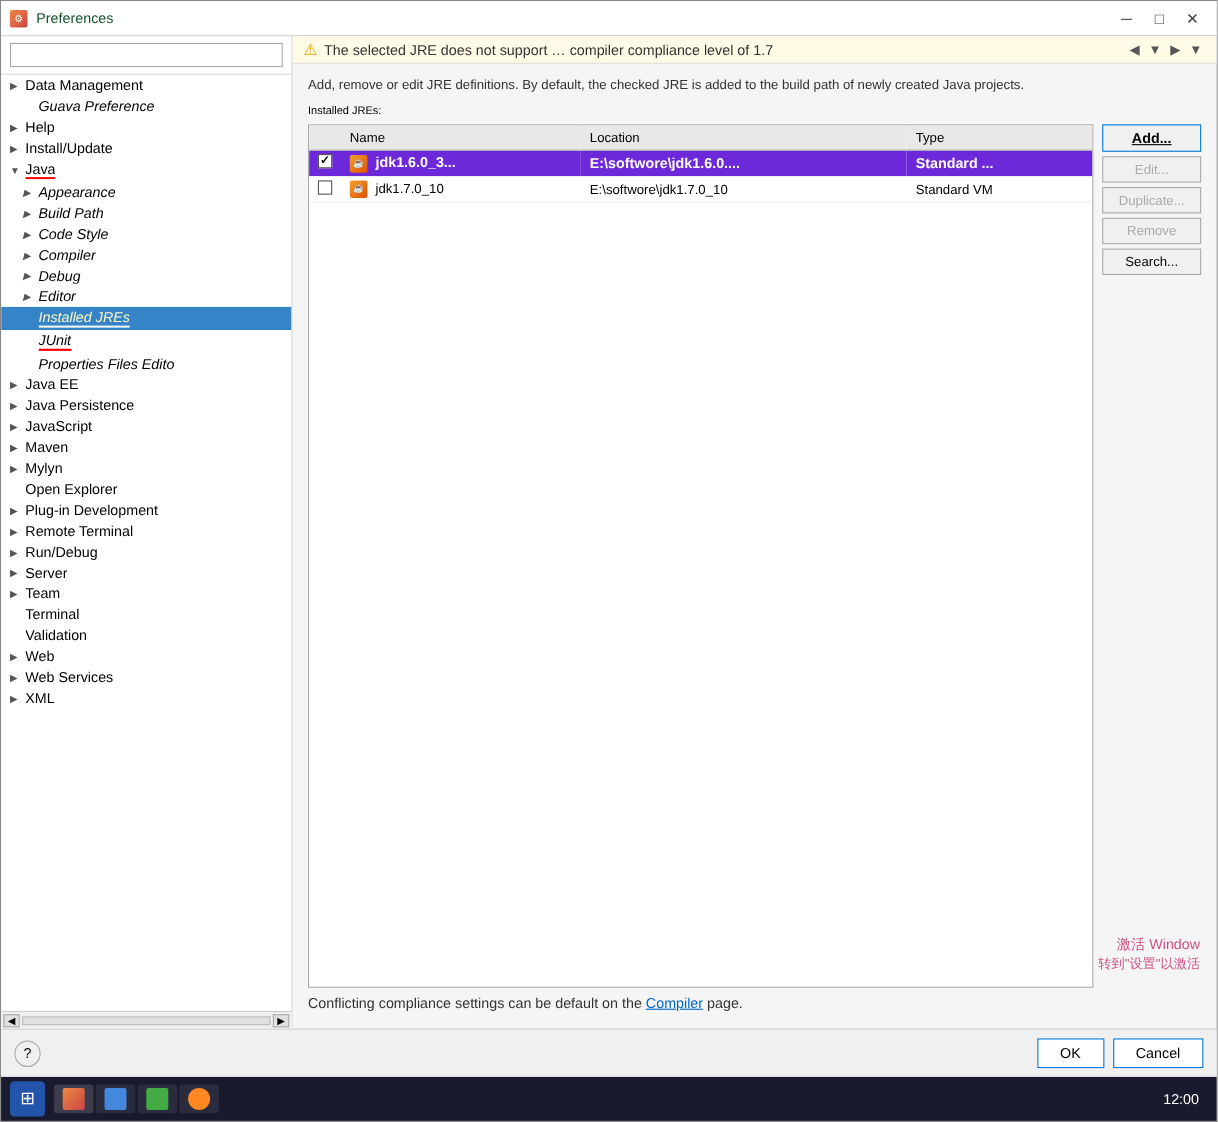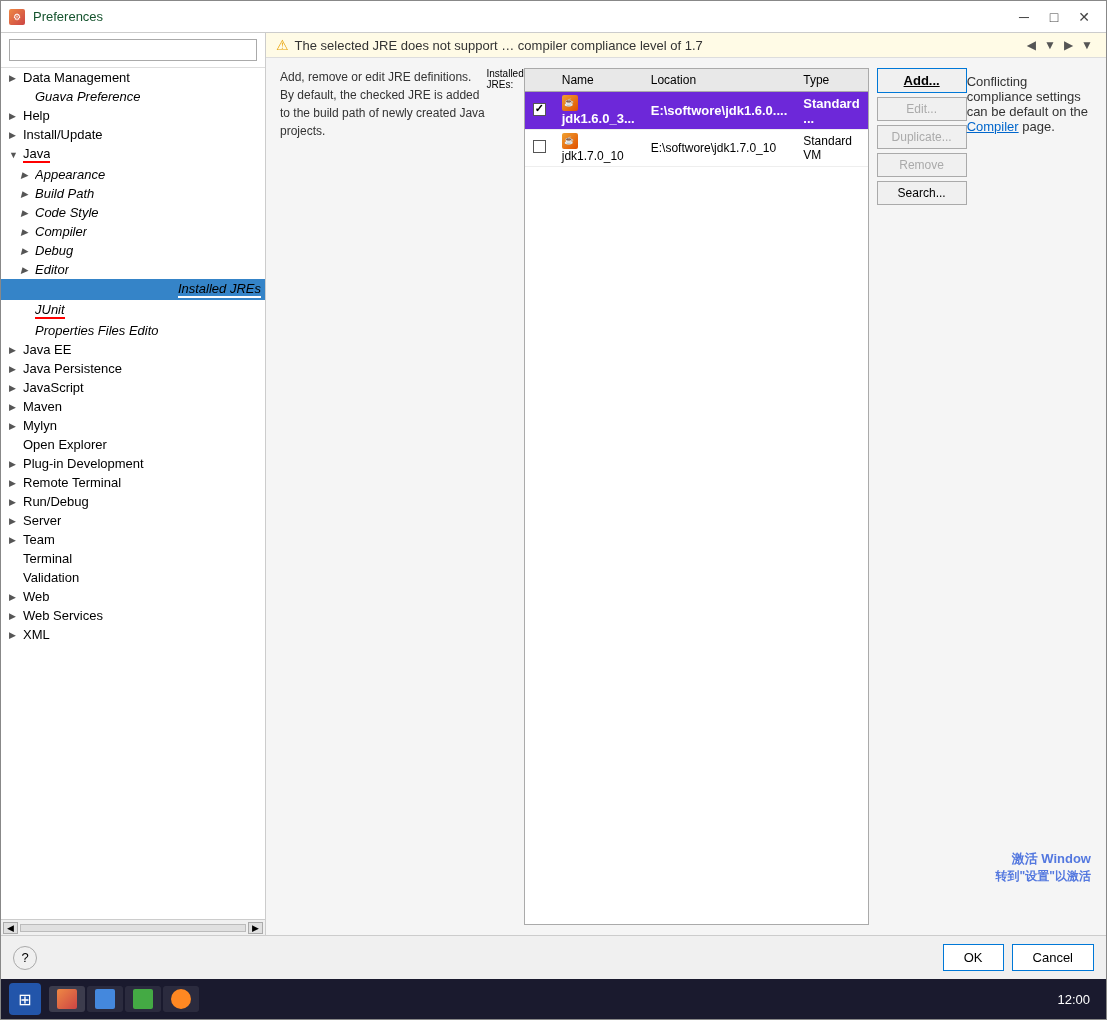"Add, remove or edit JRE" .panel-body { flex-direction: row -> column }
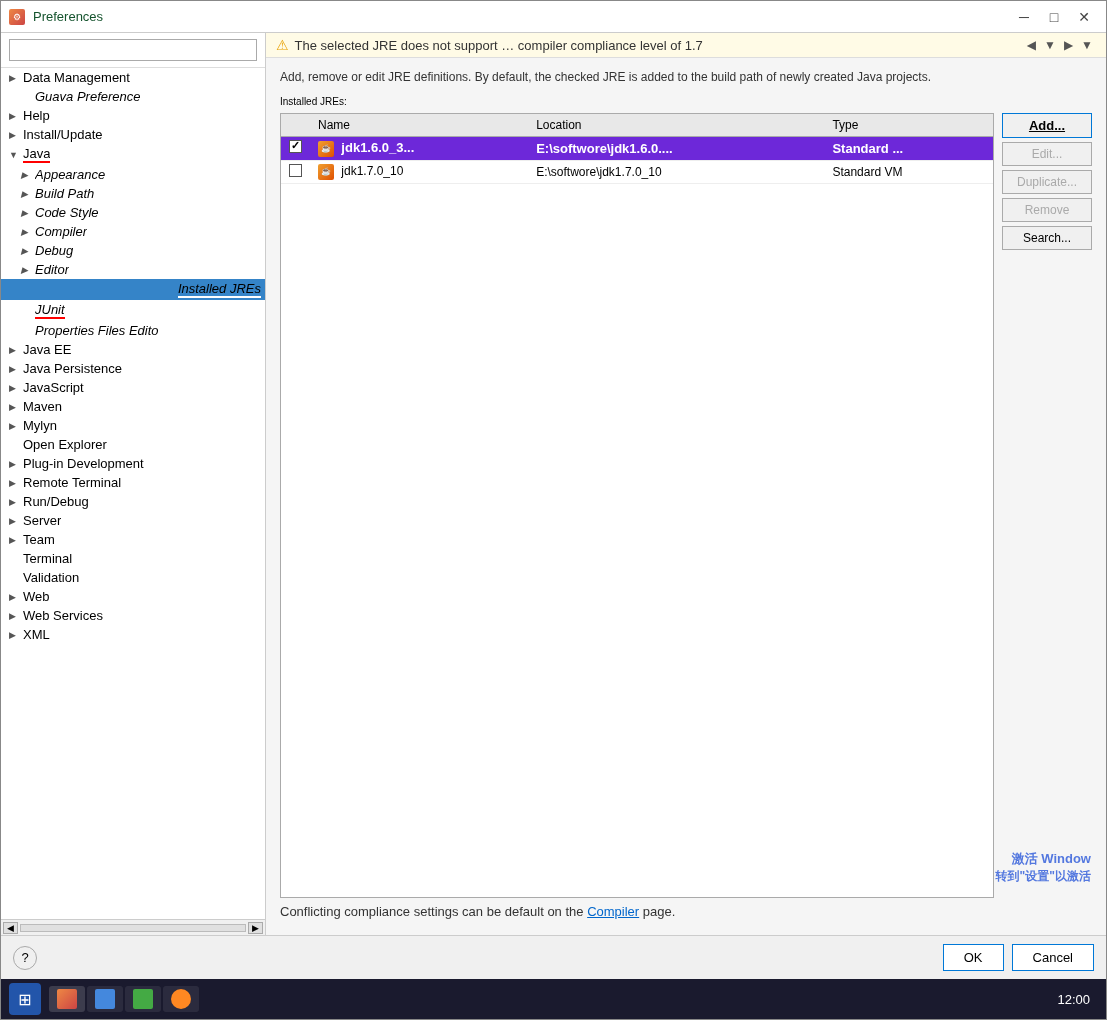"Installed JREs" .tree-item.selected { color: #000000 -> #fef9c3; justify-content: flex-end -> none }
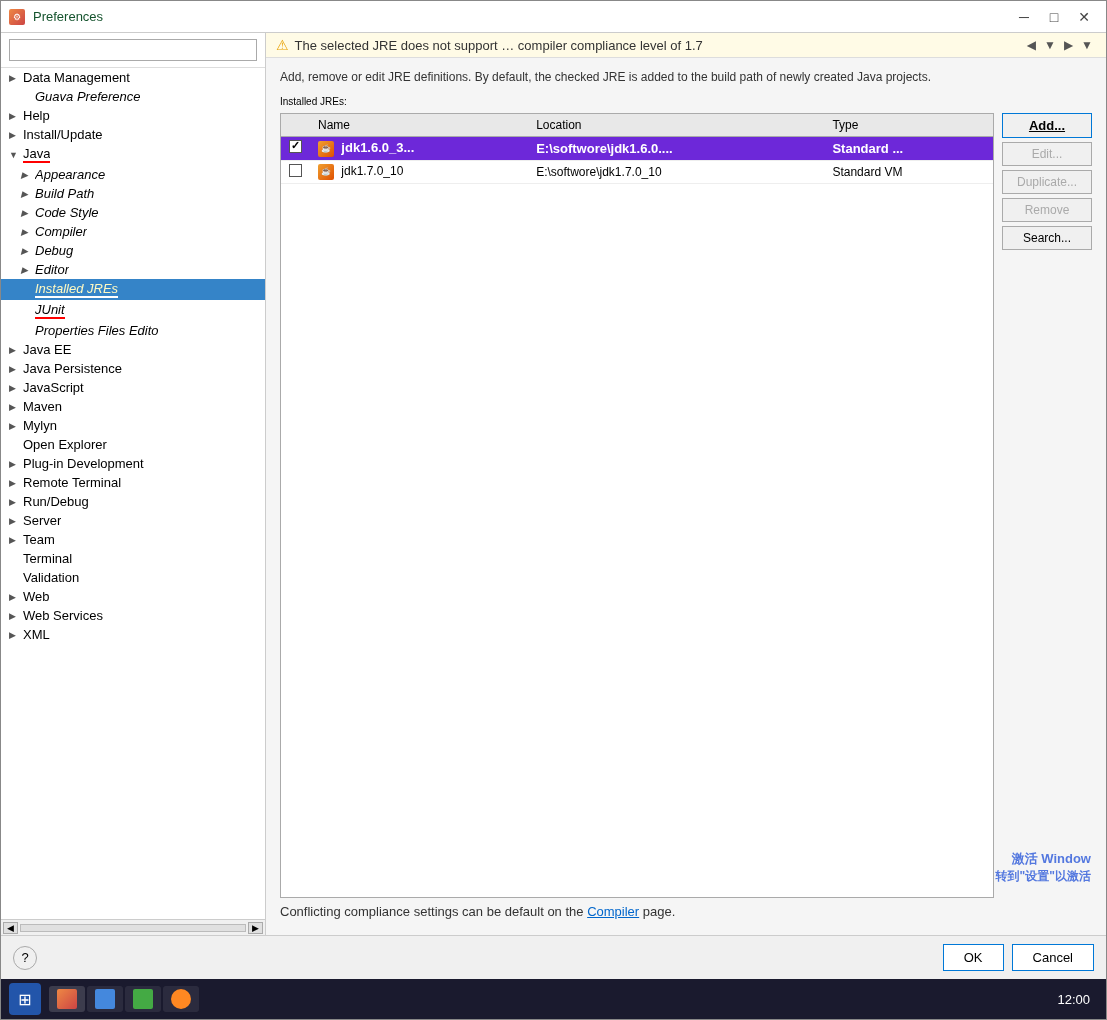"激活 Window" div { color: #1d4ed8 -> #be185d; font-weight: bold -> normal }
